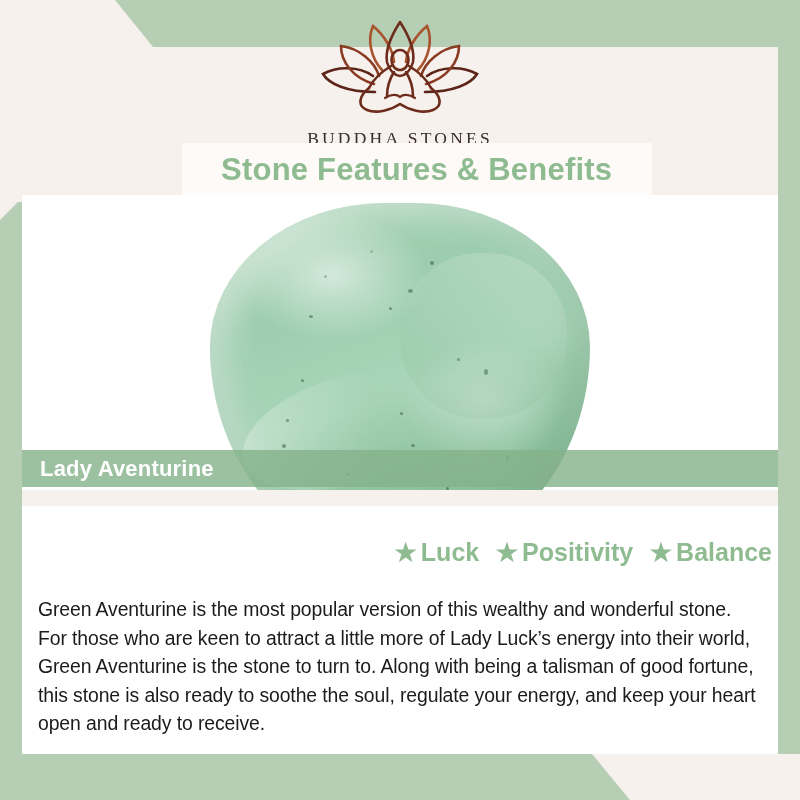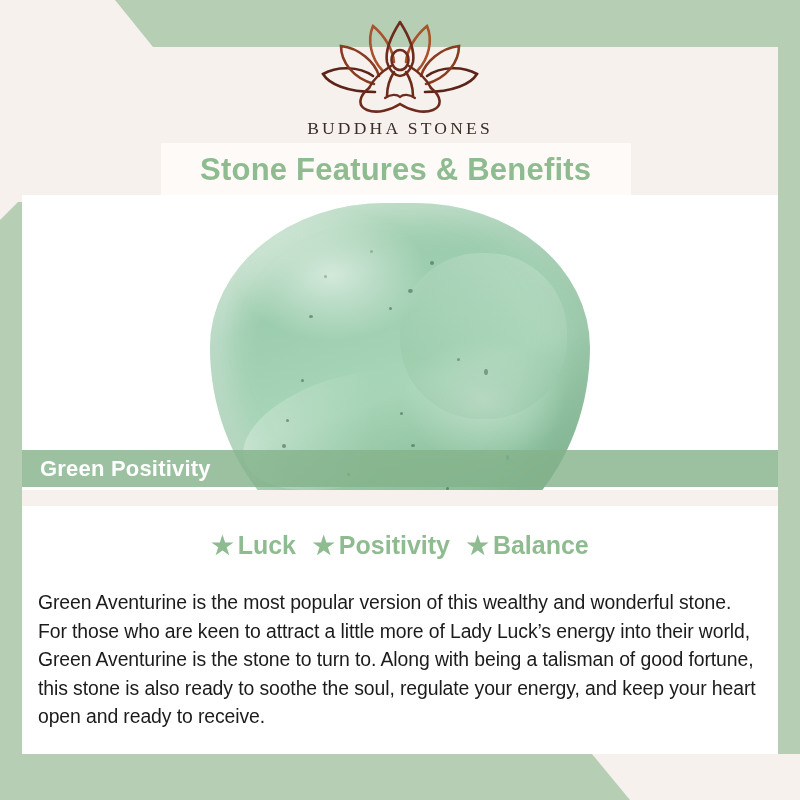"BUDDHA STONES" .logo-word { margin-top: 4px -> 14px }
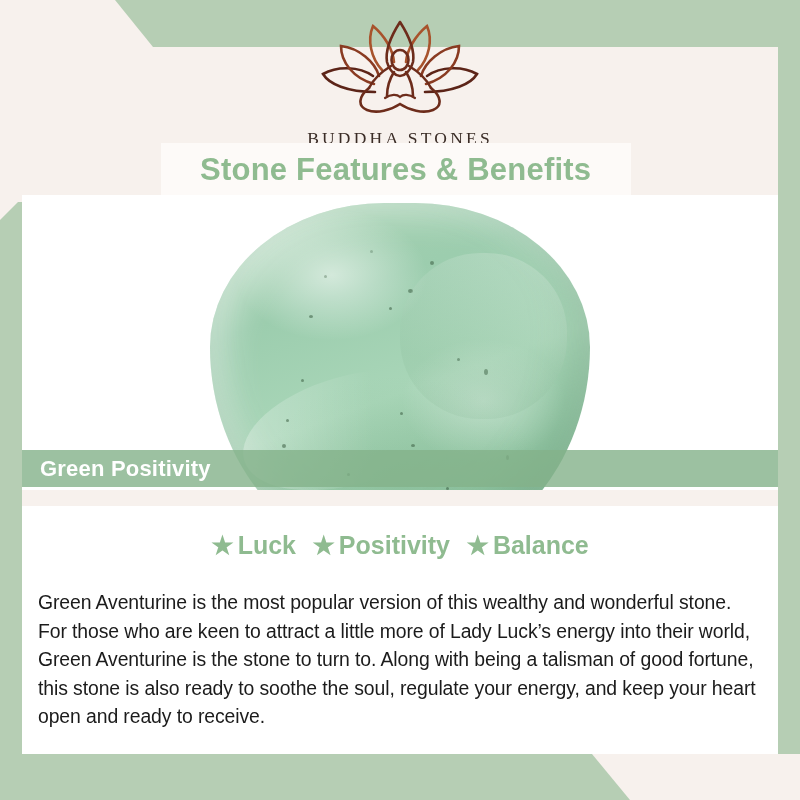"Stone Features & Benefits" .title-card { left: 161px -> 182px }
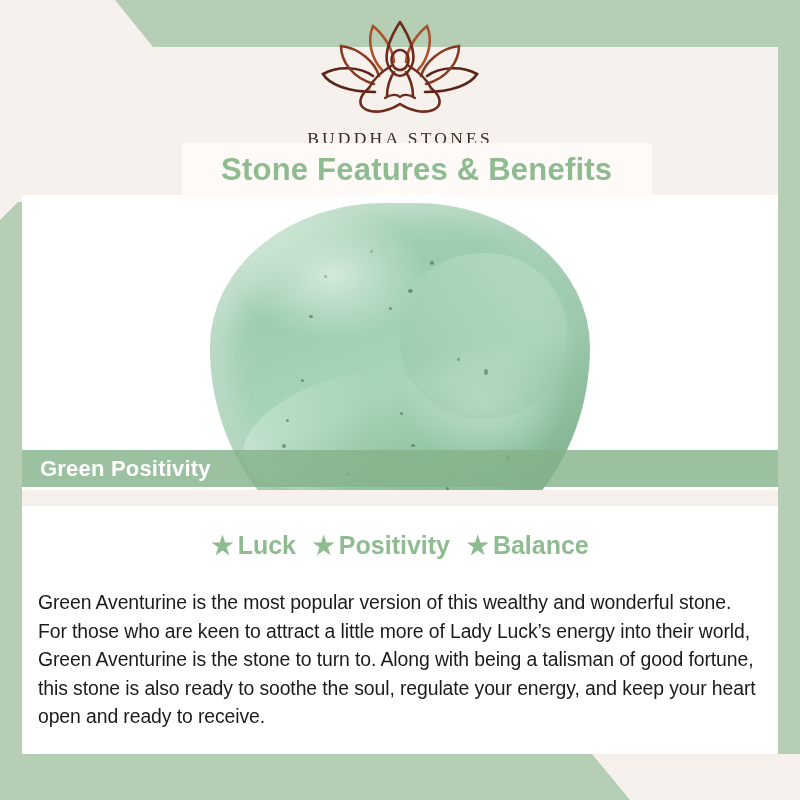"Green Positivity" span.name-band-text { text: Green Positivity -> Lady Aventurine }
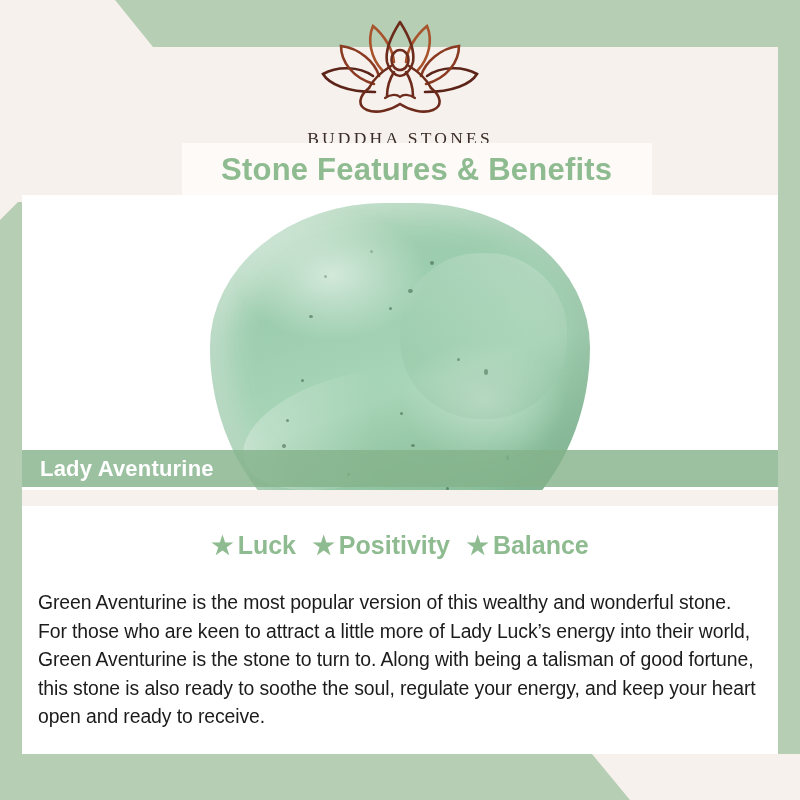"★ Luck ★ Positivity ★" .features { margin-top: 25px -> 32px; text-align: center -> right }
